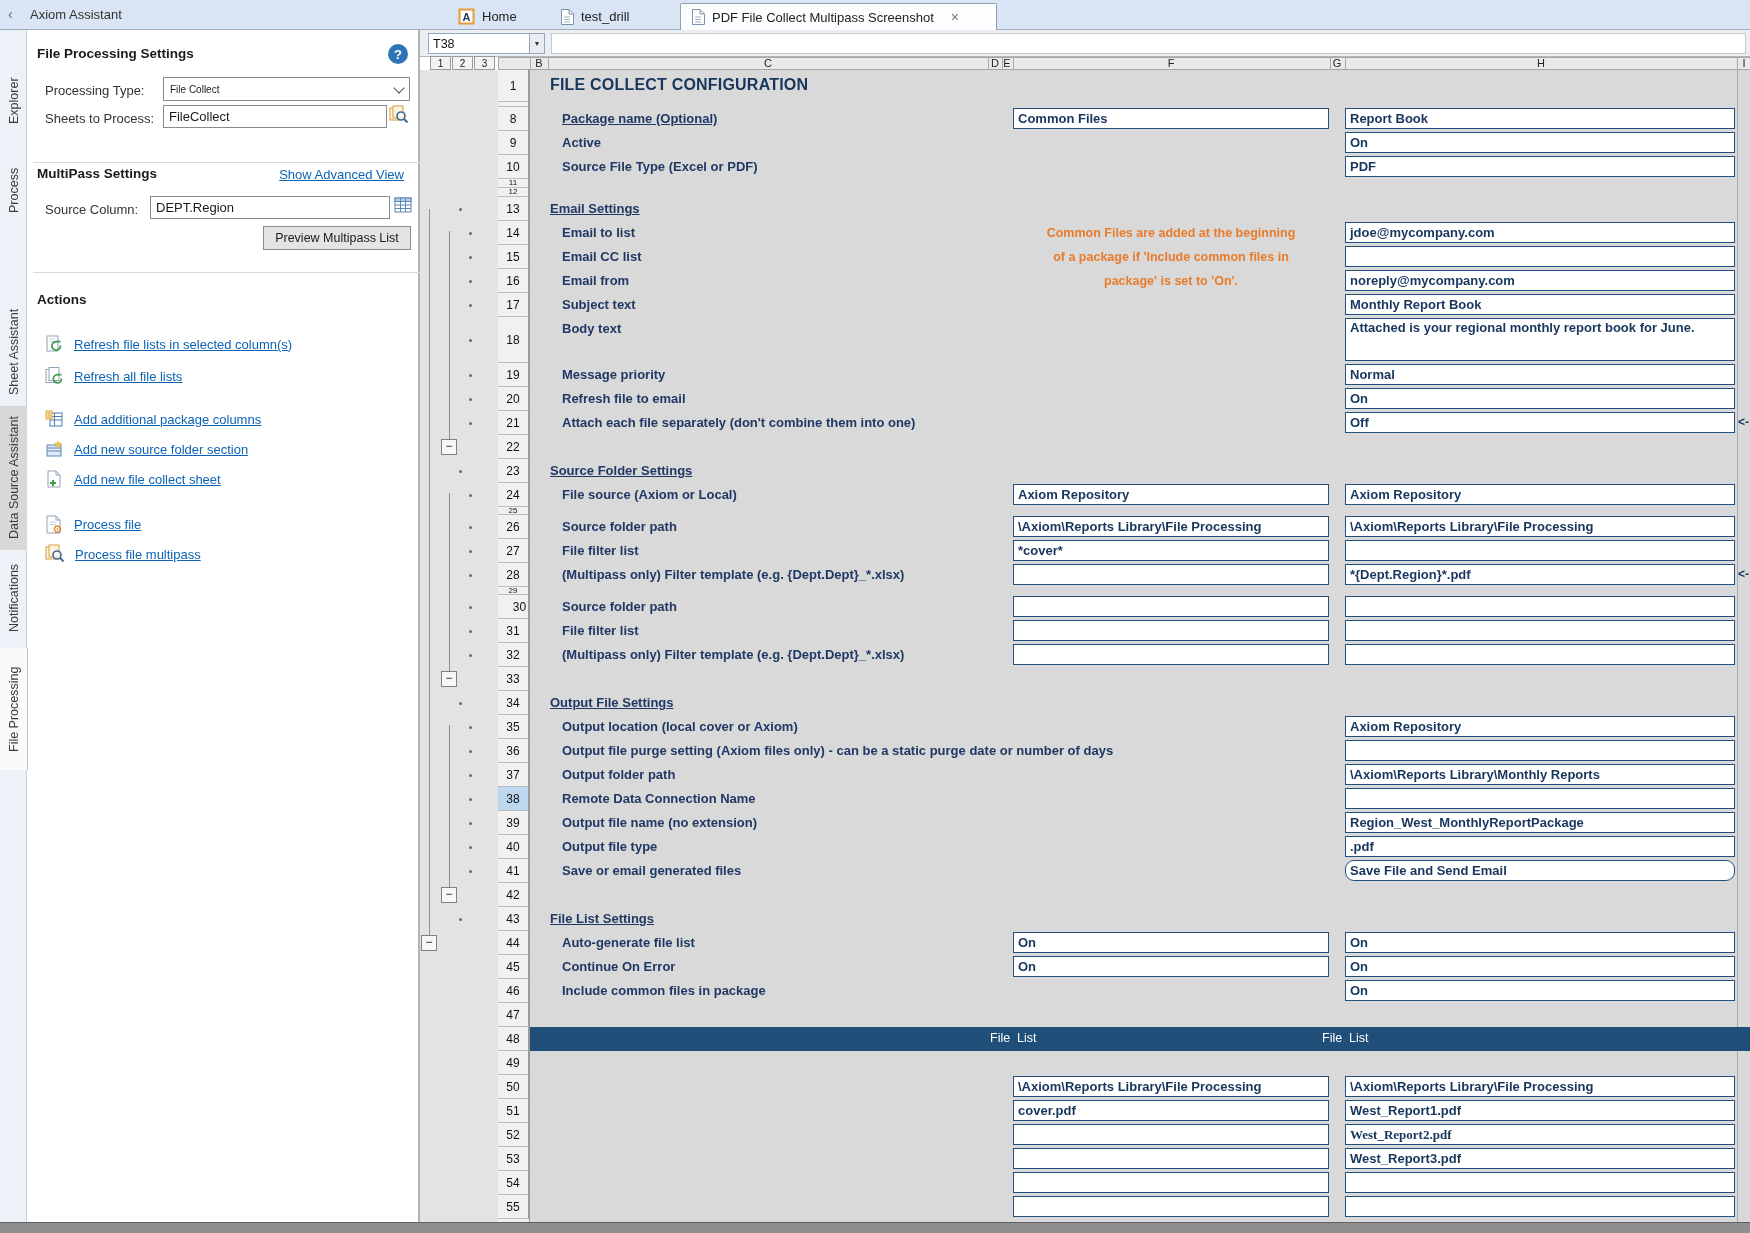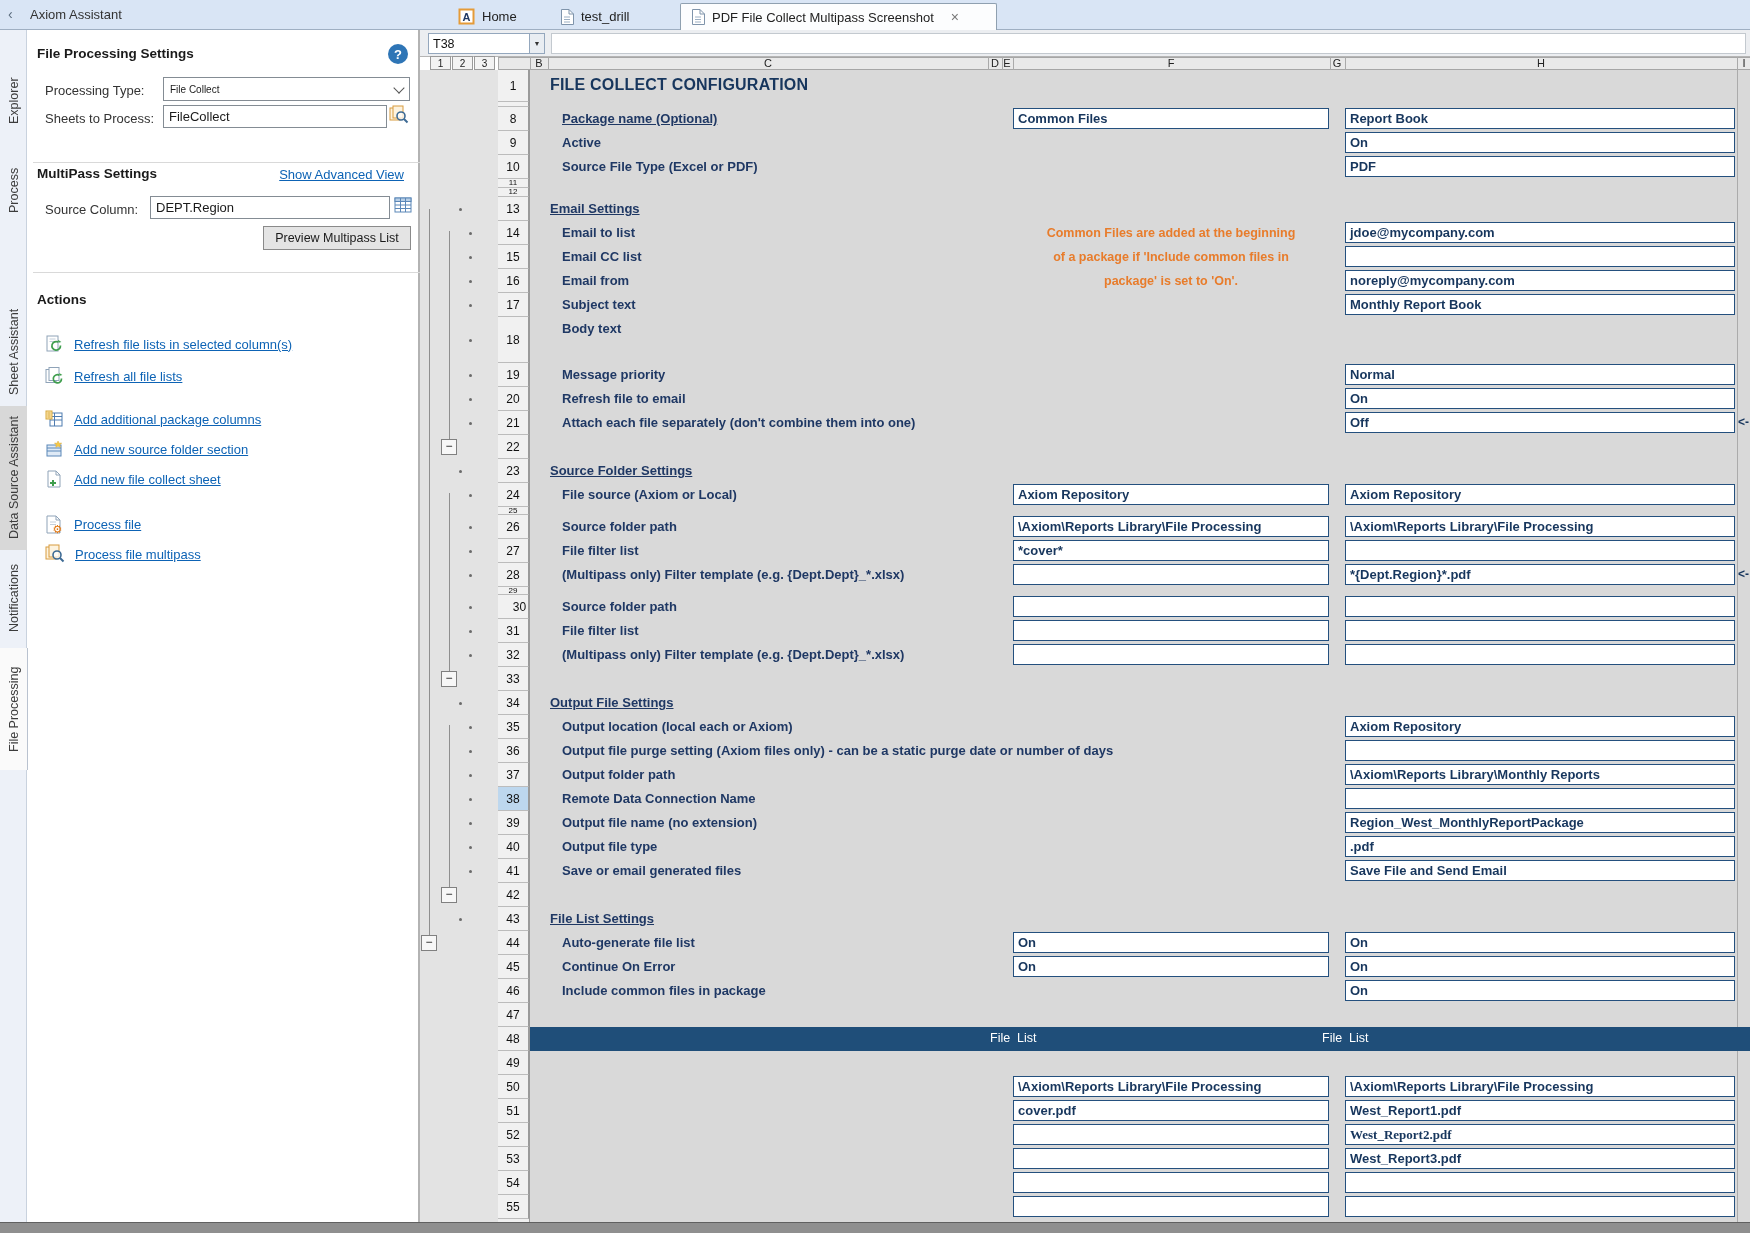"Attached is your regional monthly" div.cell { html: none -> <div>Attached is your regional monthly report book for June.</div> }
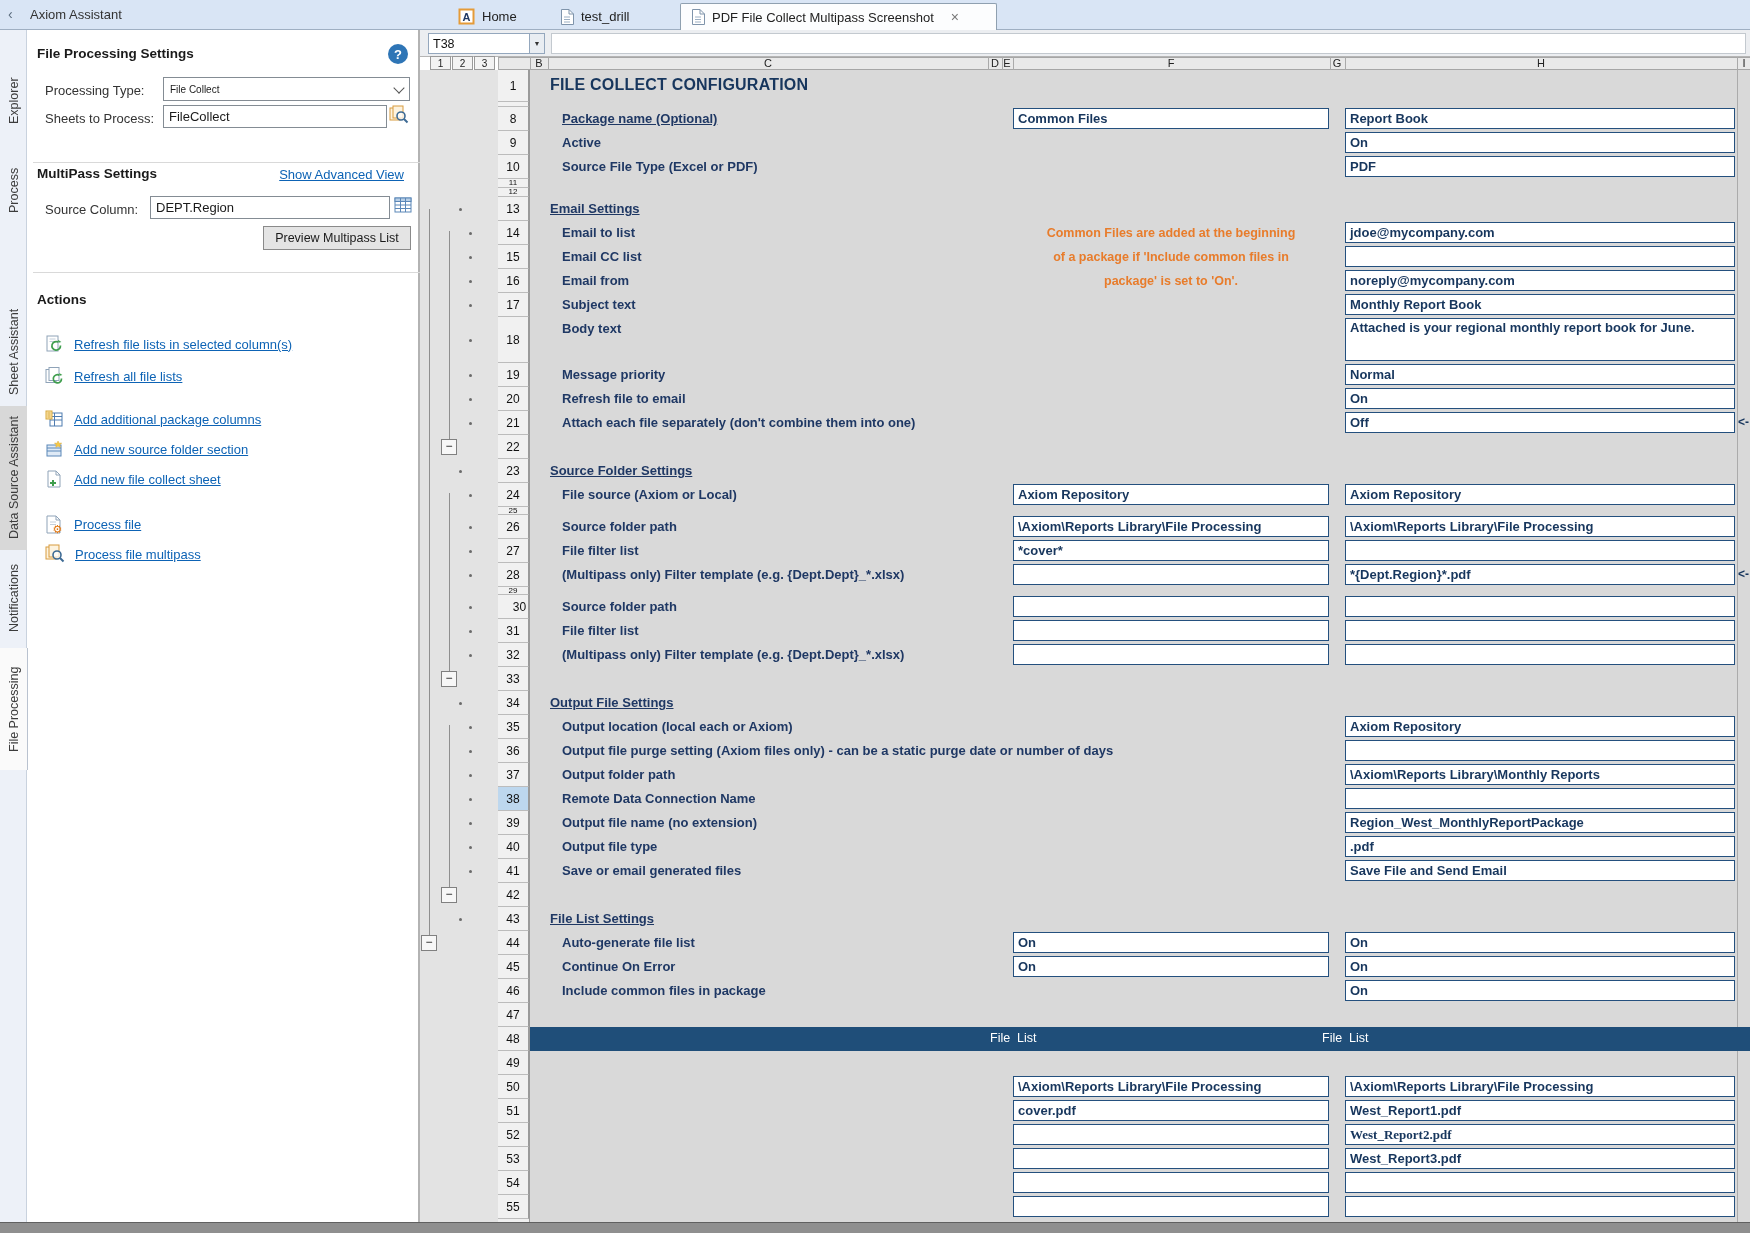"Output location (local each or" div.lbl { text: each -> cover }
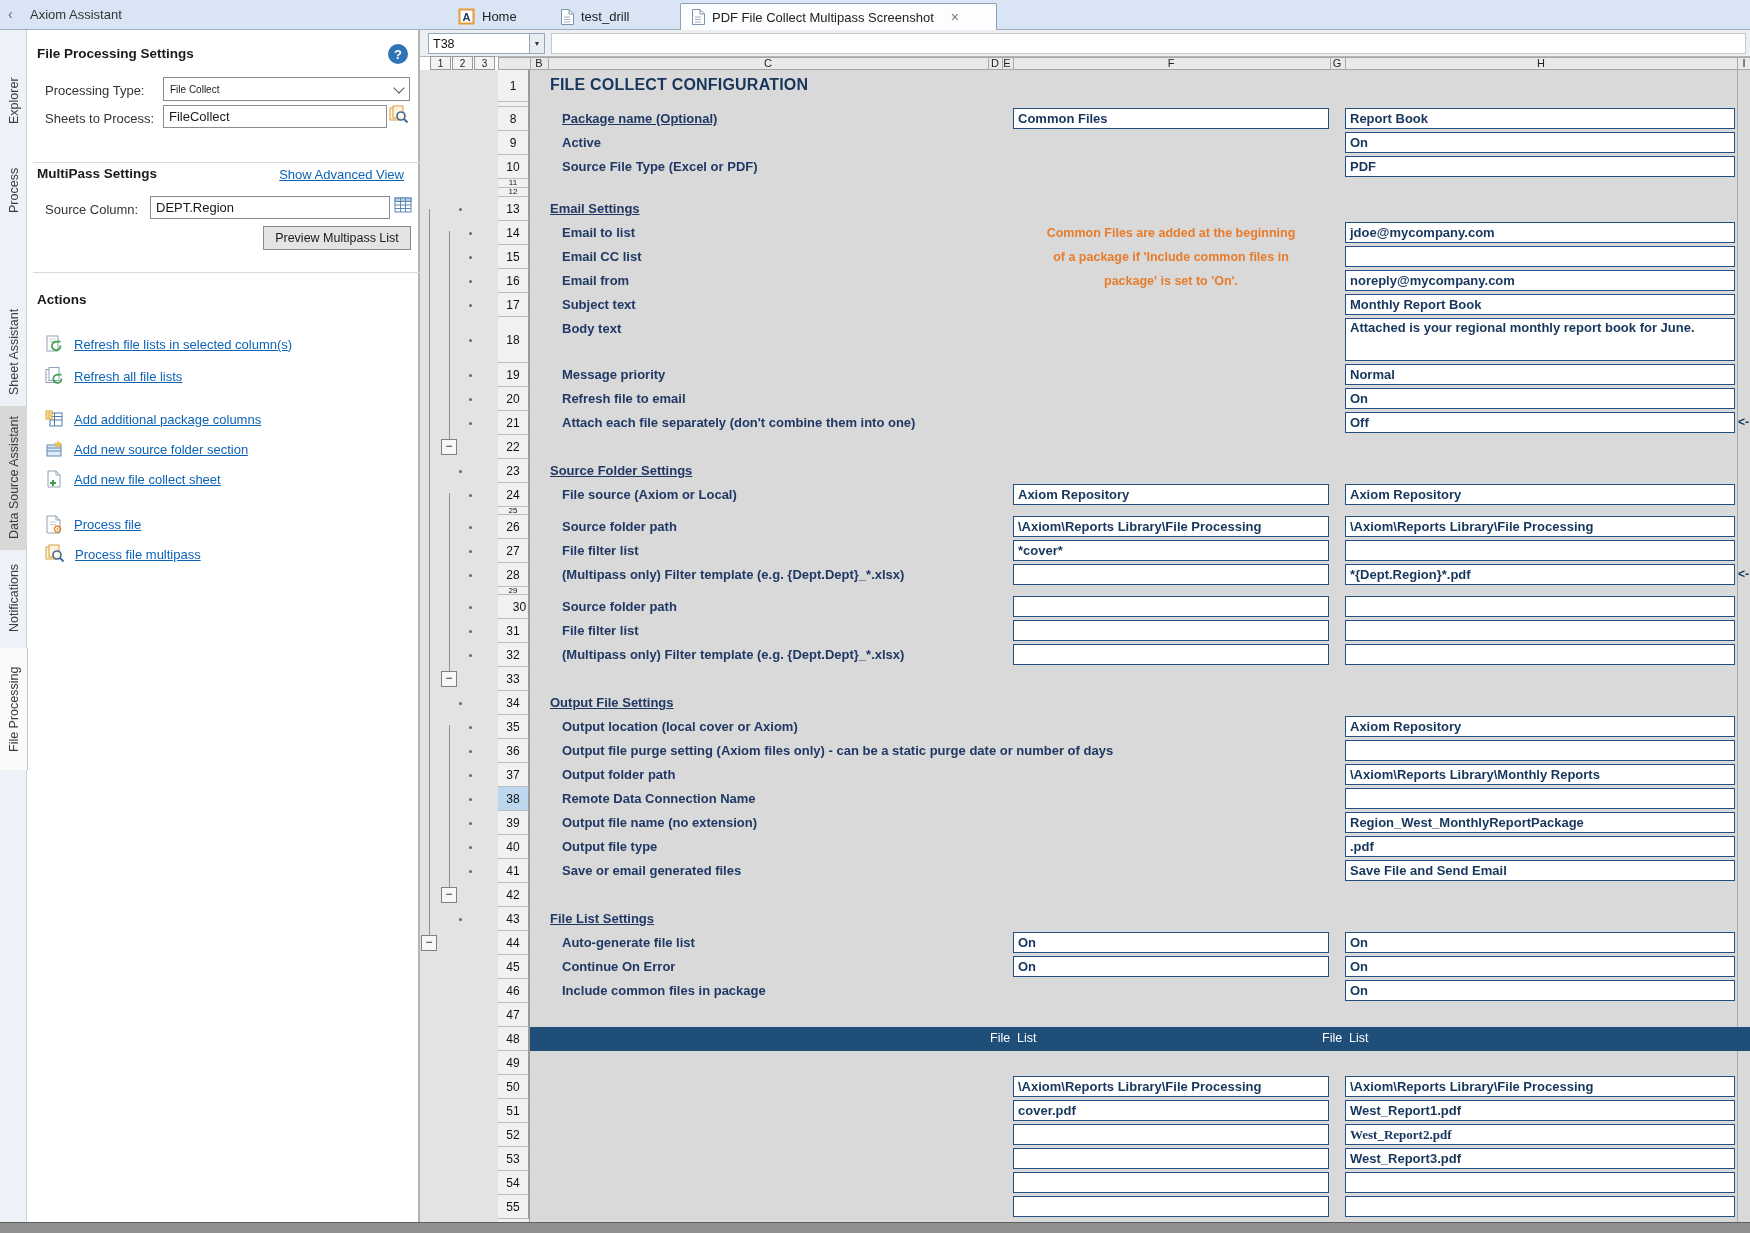"Save File and Send Email" div.cell { border-radius: none -> 9px }
